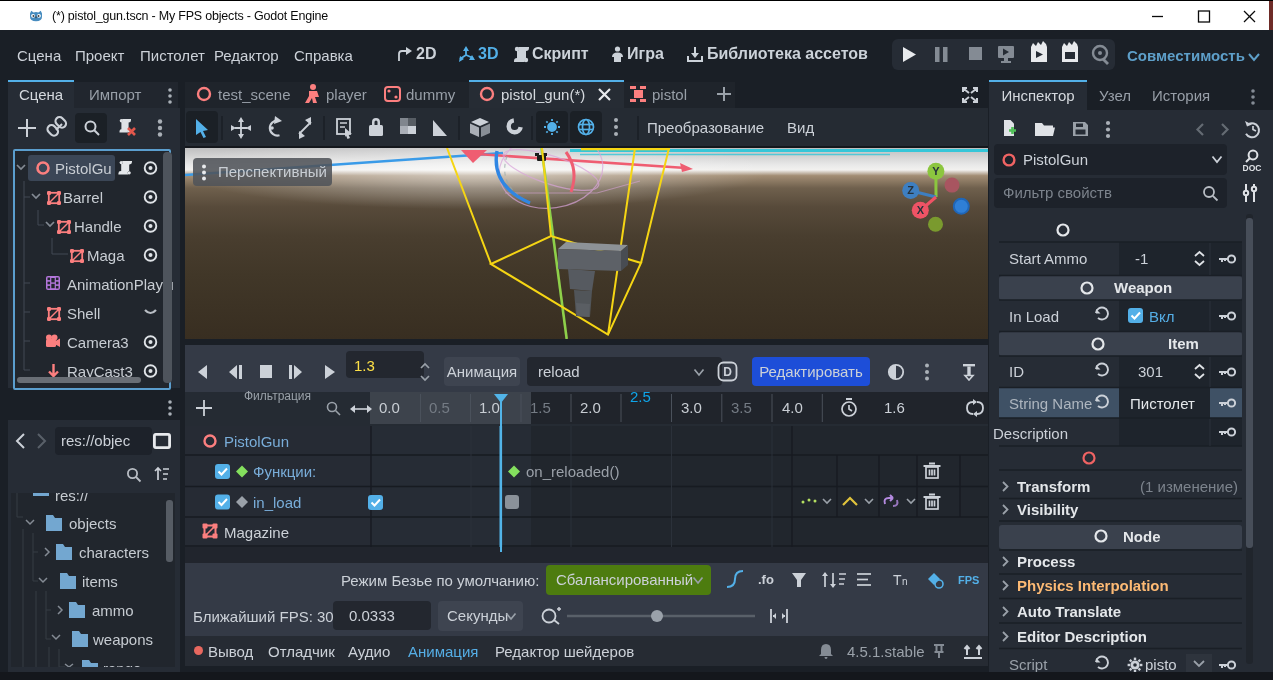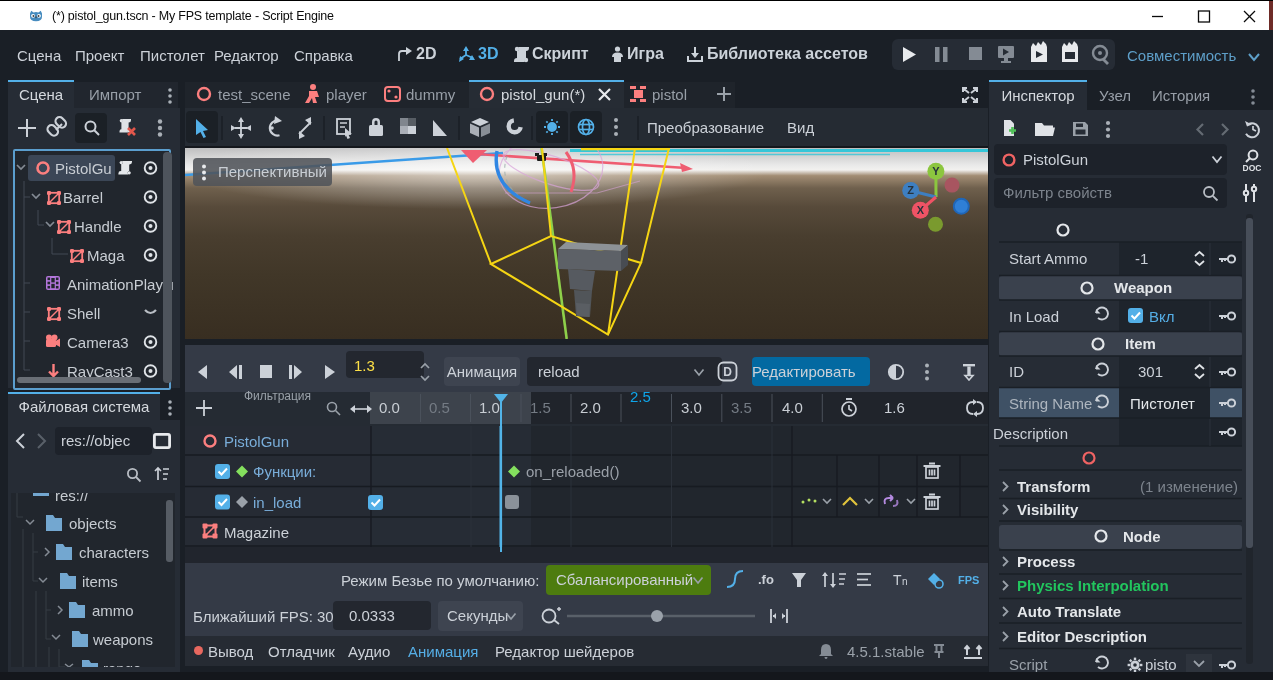"(*) pistol_gun.tscn - My FPS" div.title { text: template - Script -> objects - Godot }
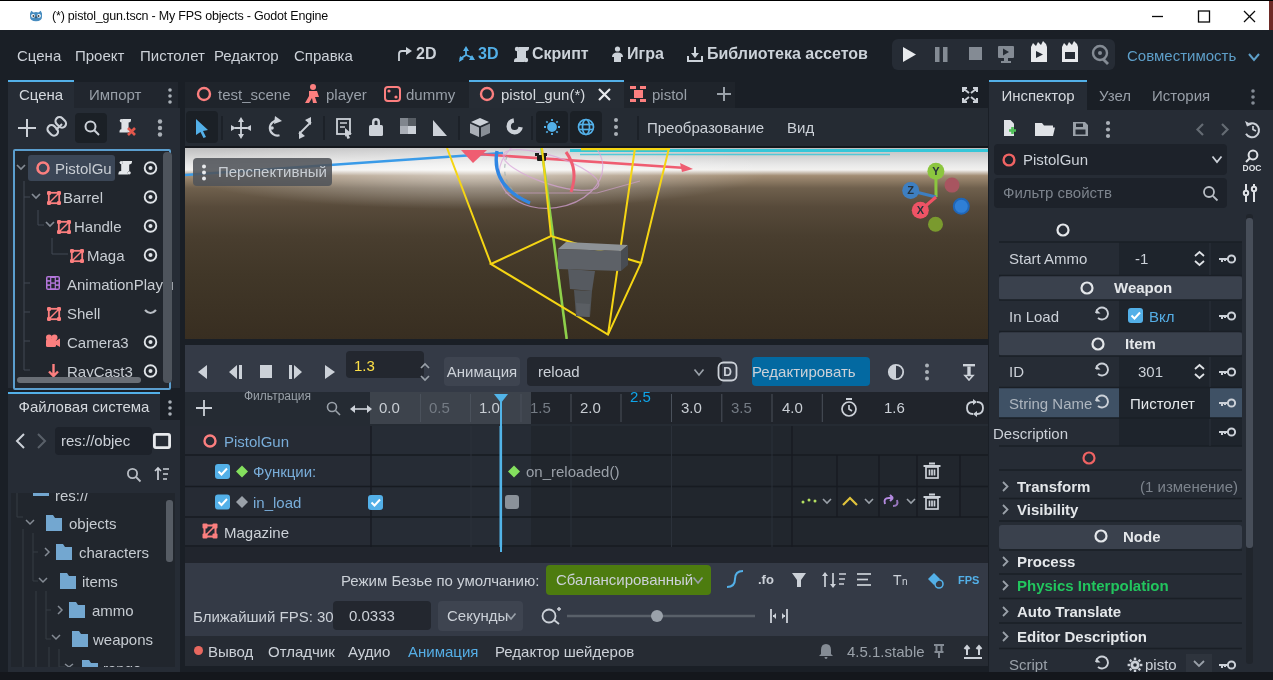"Совместимость" div.abs { font-weight: normal -> bold }
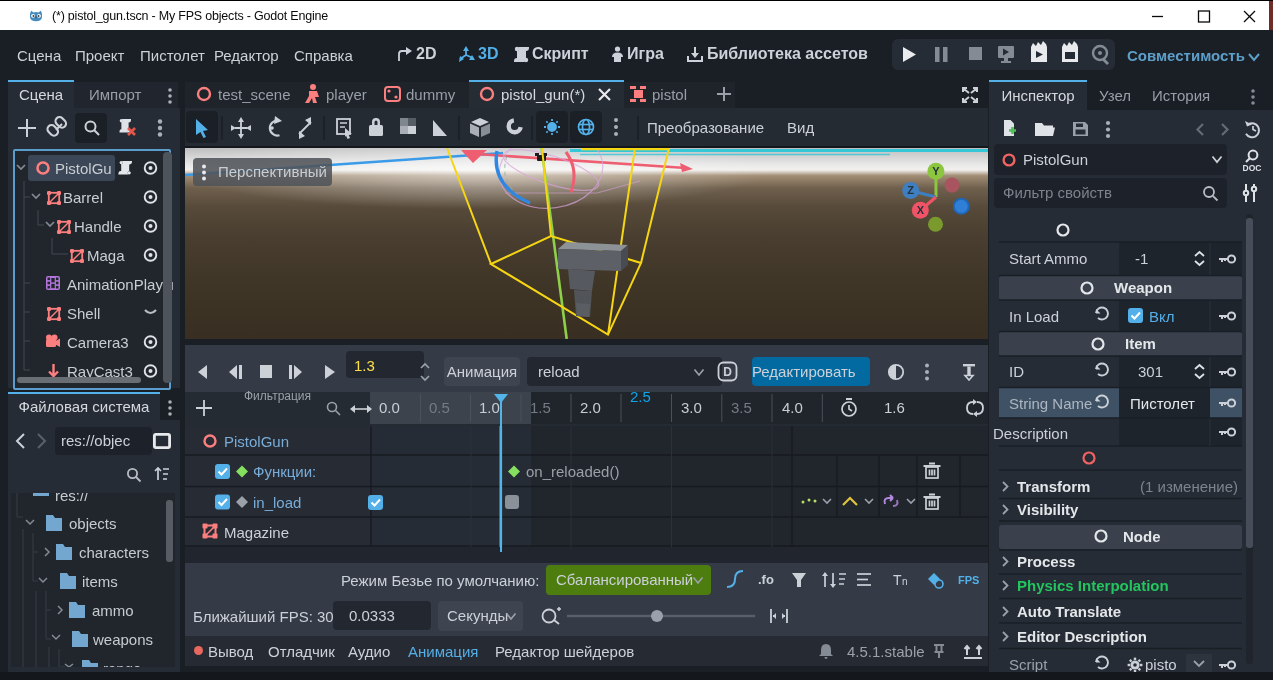"Item" div.cat { text-align: left -> center }
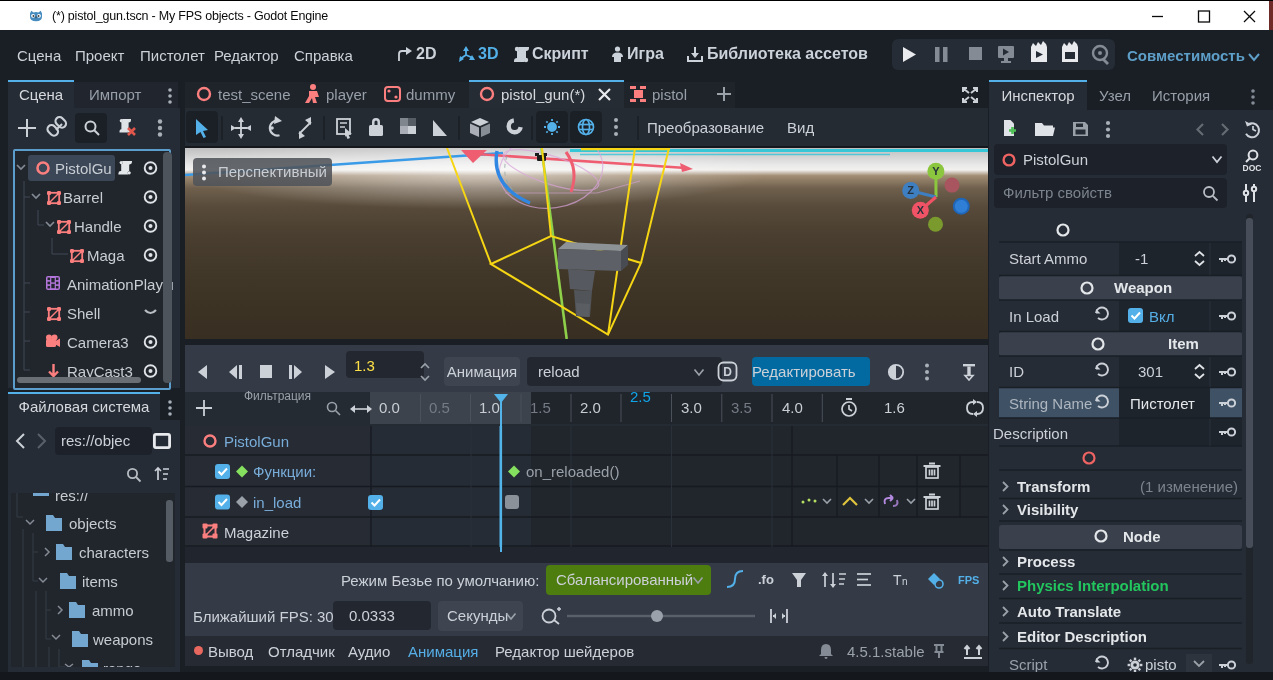"Редактировать" div.btn { background: #0369a1 -> #1d4ed8; text-align: left -> center }
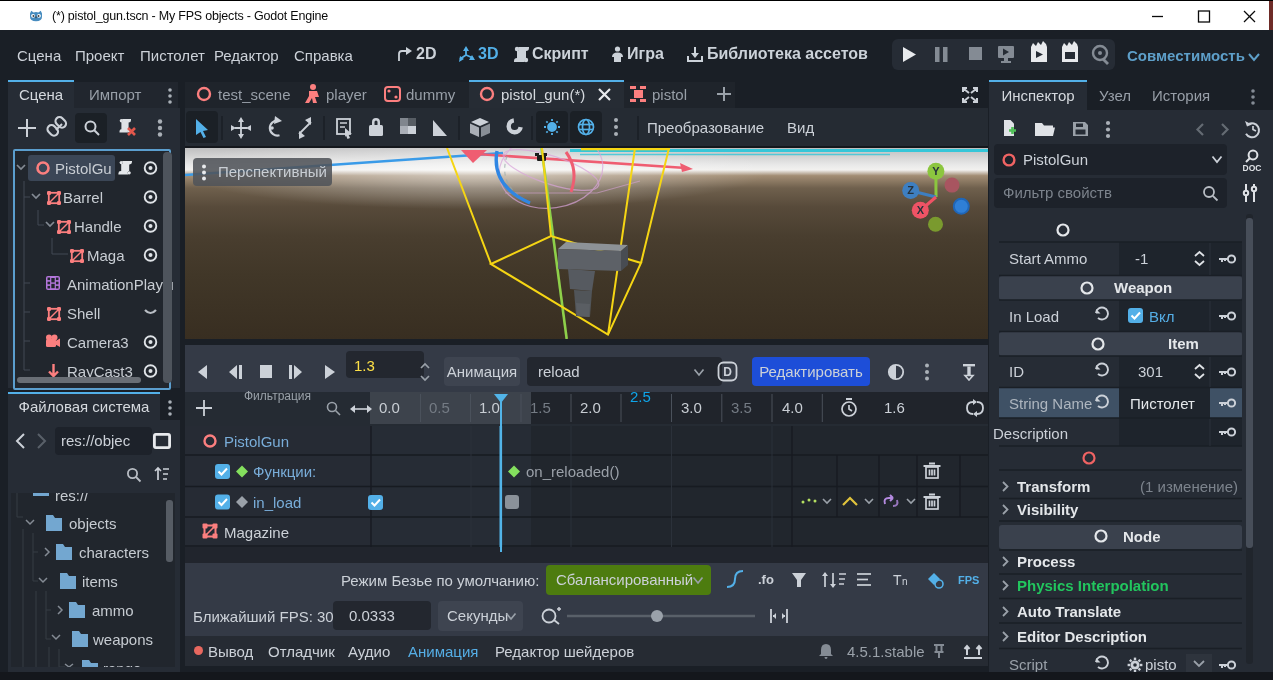"Файловая система" div.tab-active { html: <div>Файловая система</div> -> none }
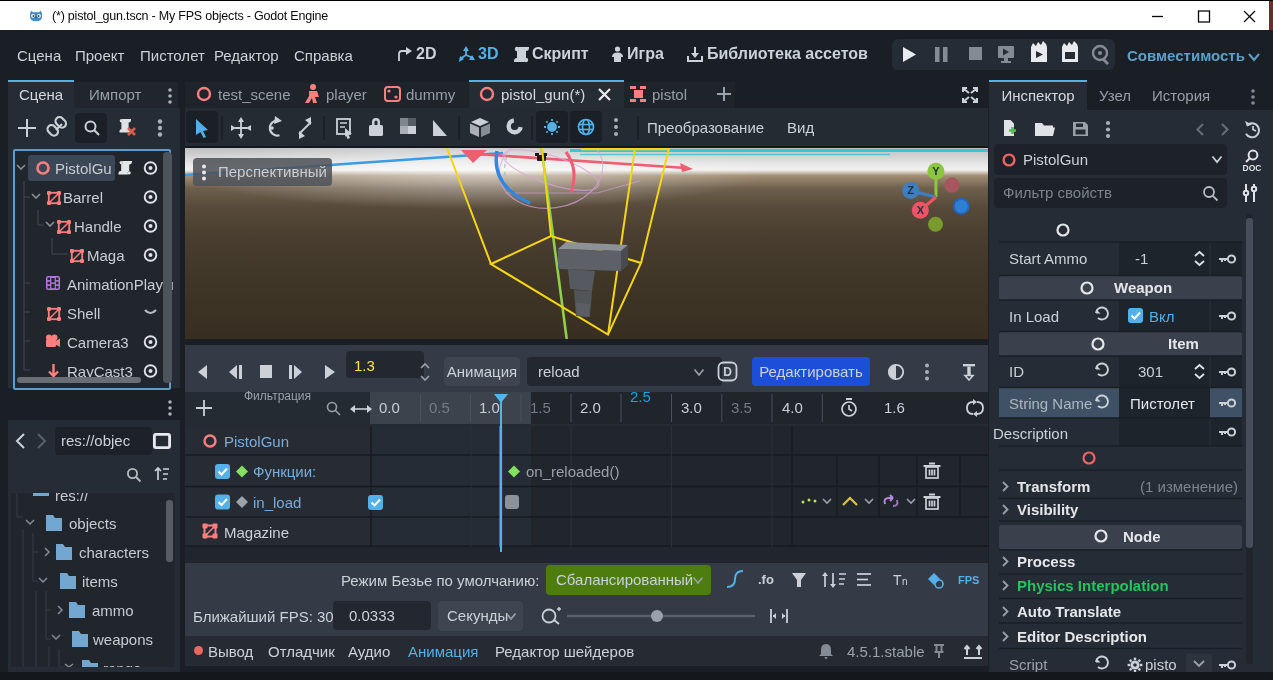"Physics Interpolation" div.abs { color: #22c55e -> #fdba74 }
